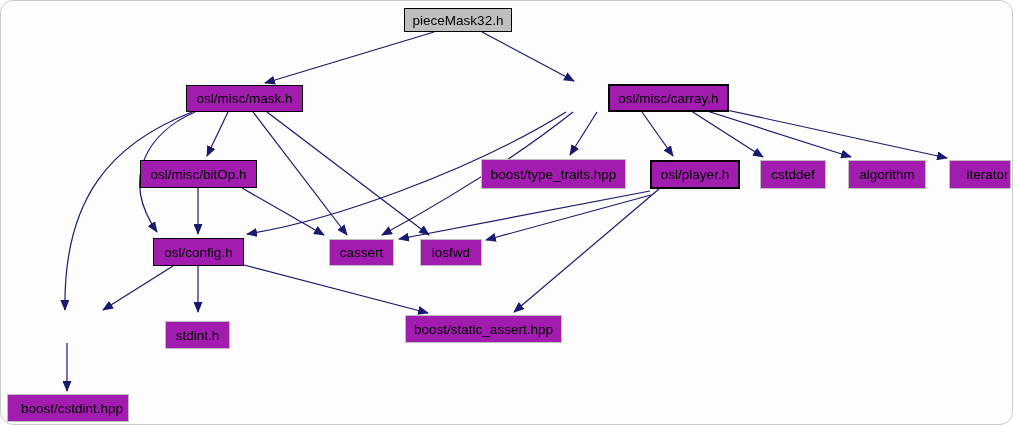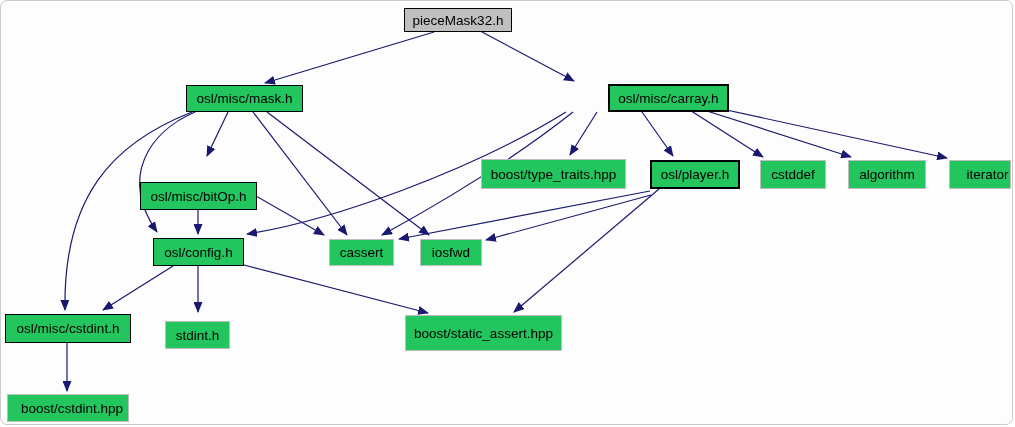"pieceMask32.h" #canvas { border-radius: 7px -> 13px }
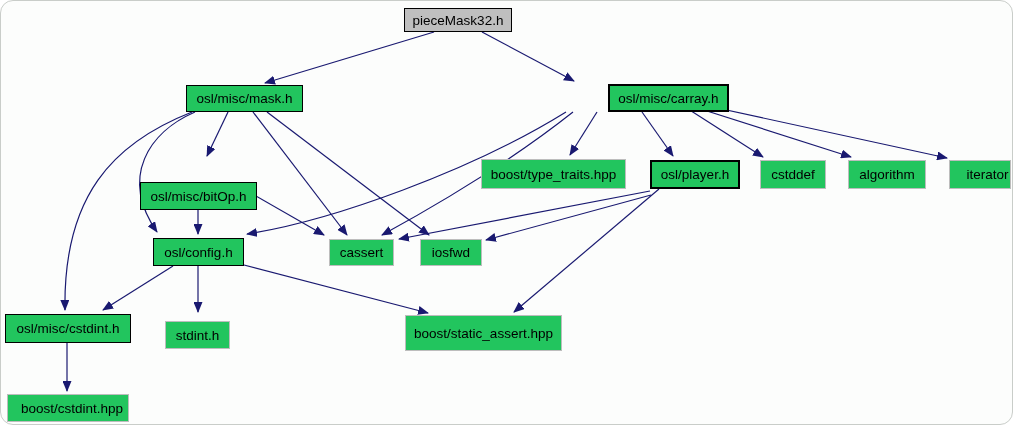"osl/misc/mask.h" .node { background: #22c55e -> #a21caf }
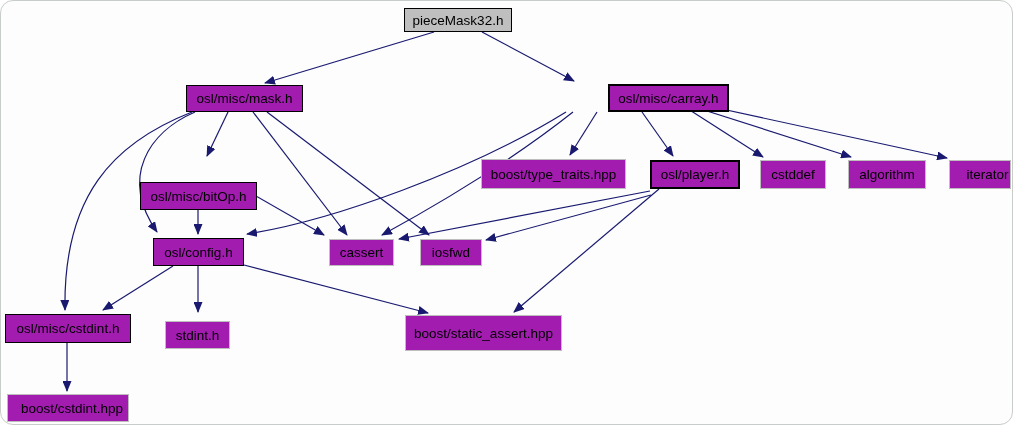"osl/misc/bitOp.h" div.node { margin-top: 22px -> none }
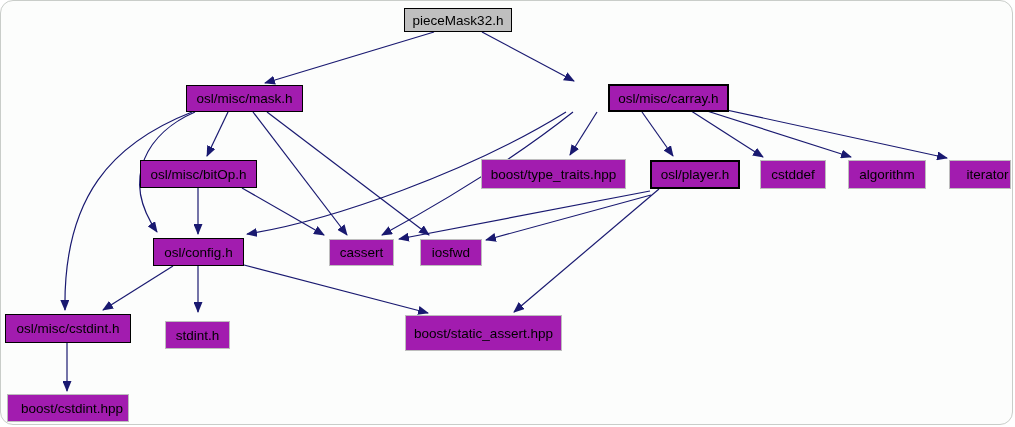"osl/misc/cstdint.h" div.node { html: <div>osl/misc/cstdint.h</div> -> none }
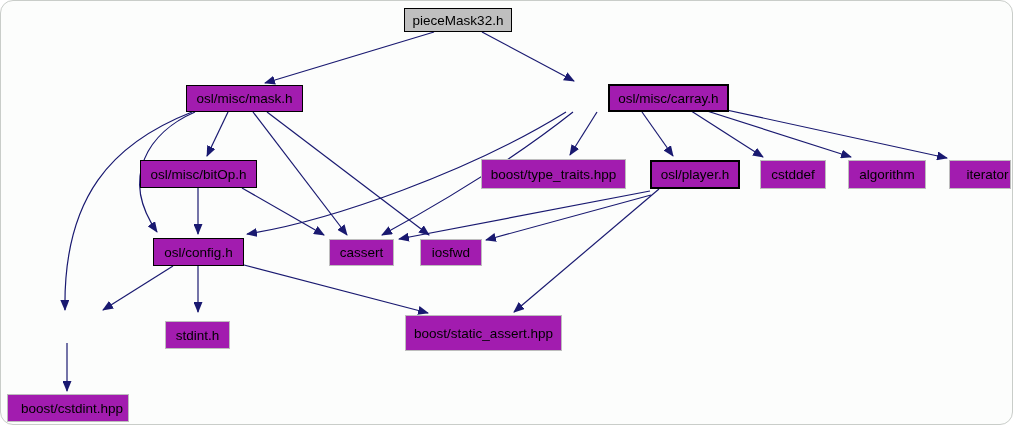"boost/static_assert.hpp" div.node { height: 36px -> 28px }
